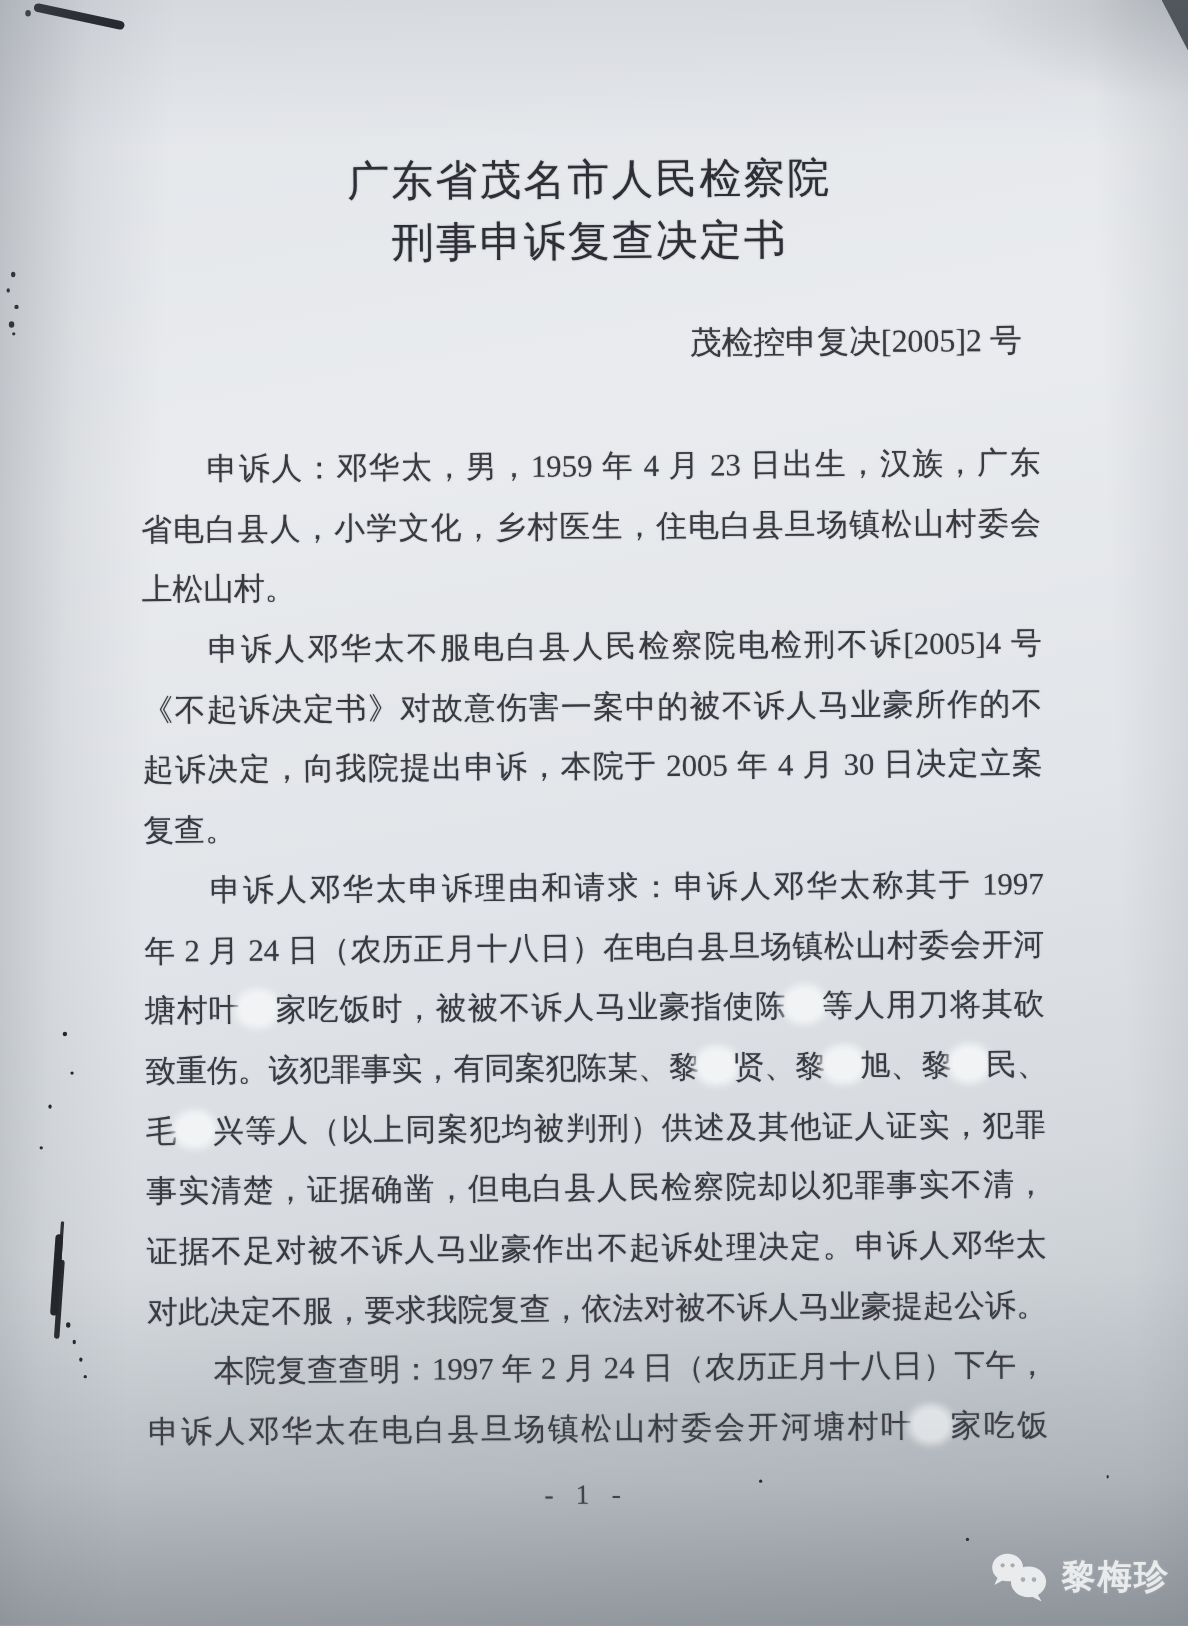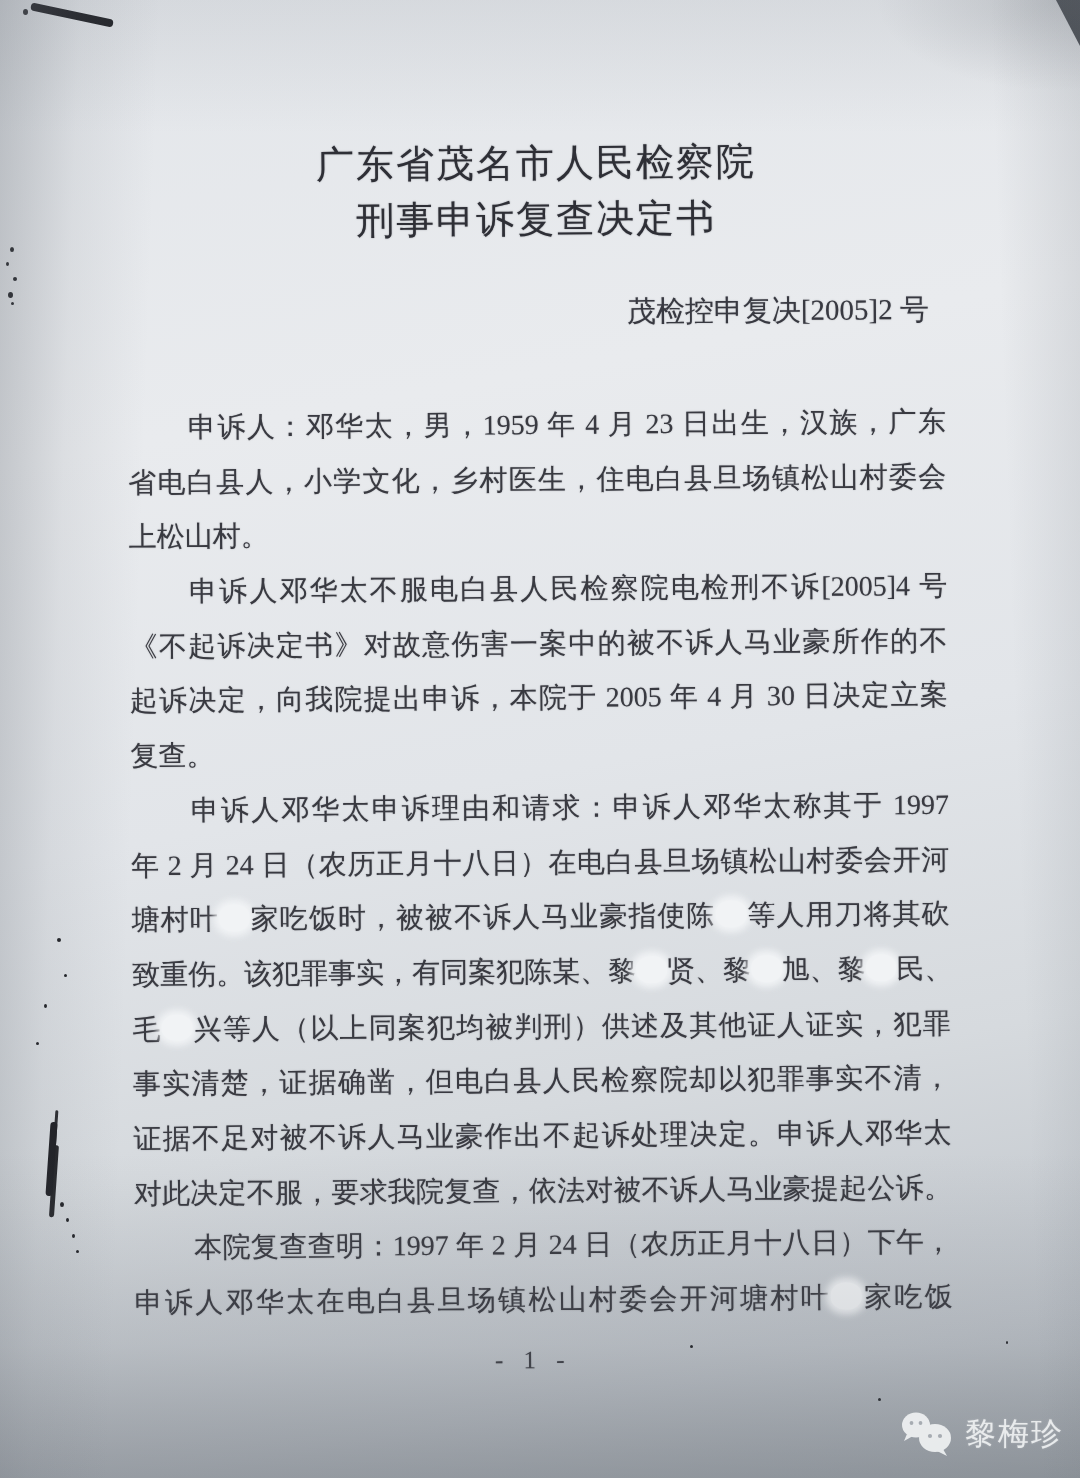"黎梅珍" .watermark { font-weight: none -> bold }
